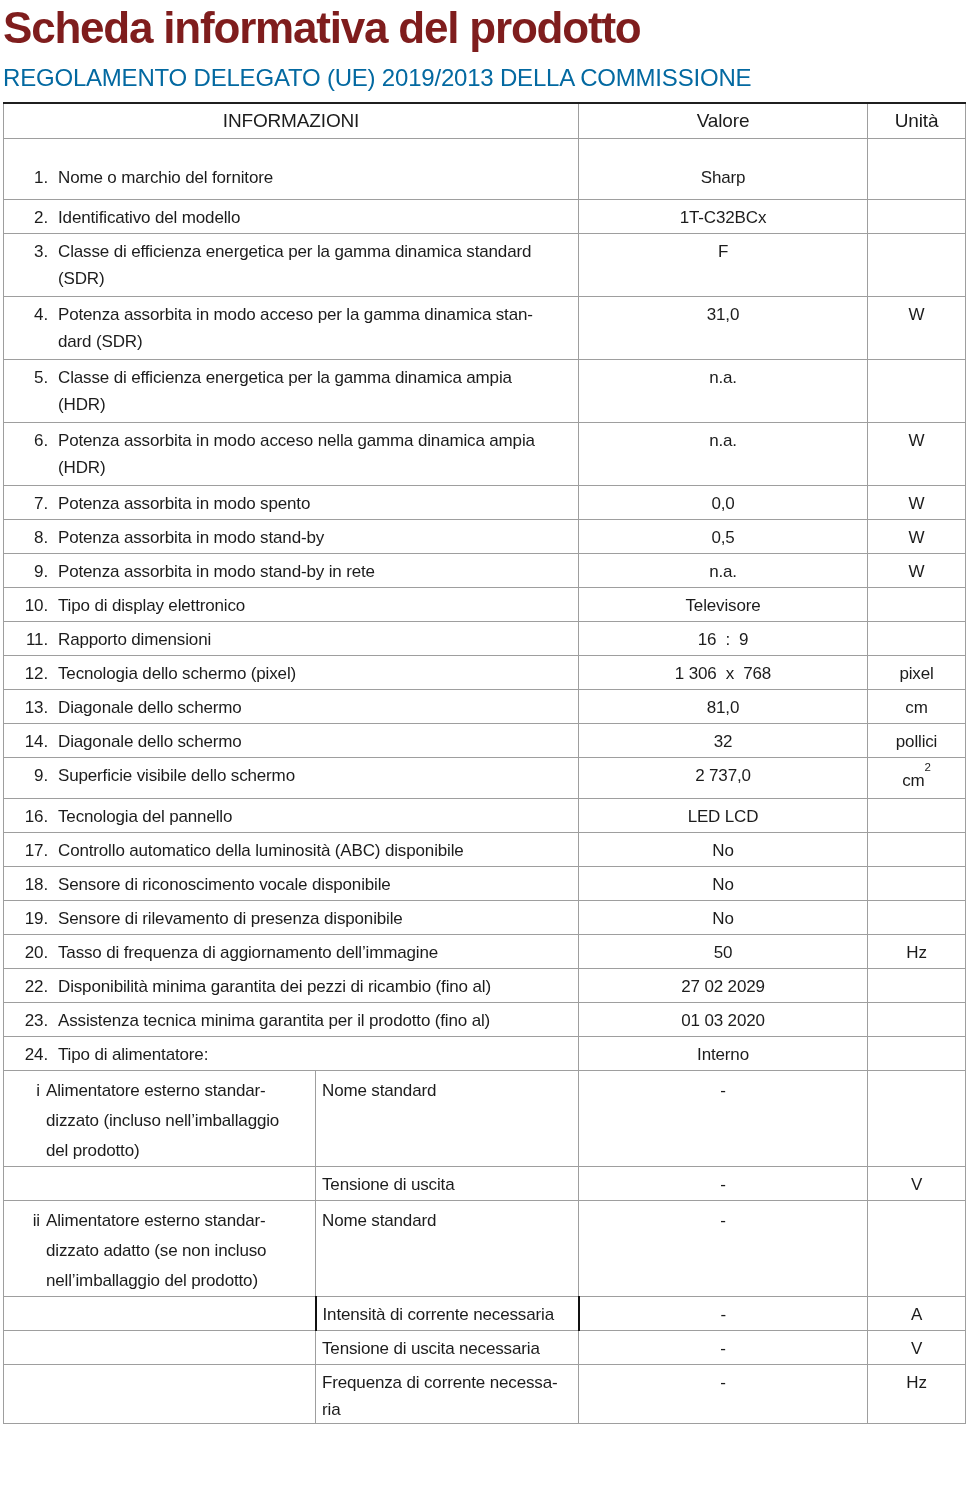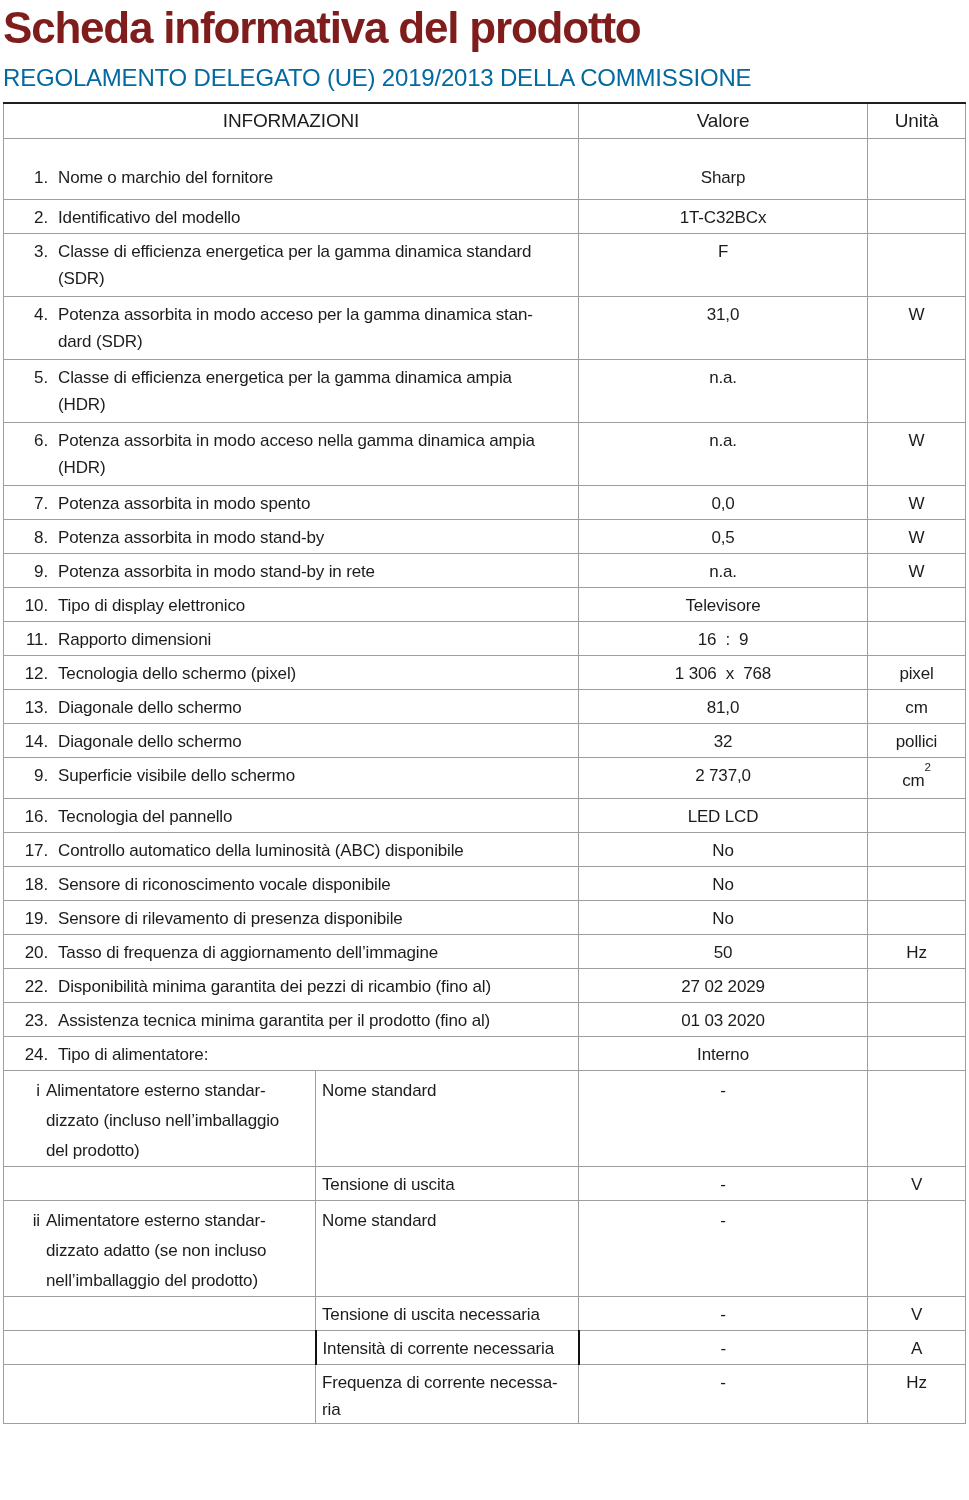"Tensione di uscita necessaria" tr.r-single { order: before "Intensità di corrente necessaria" -> after "Intensità di corrente necessaria" }
